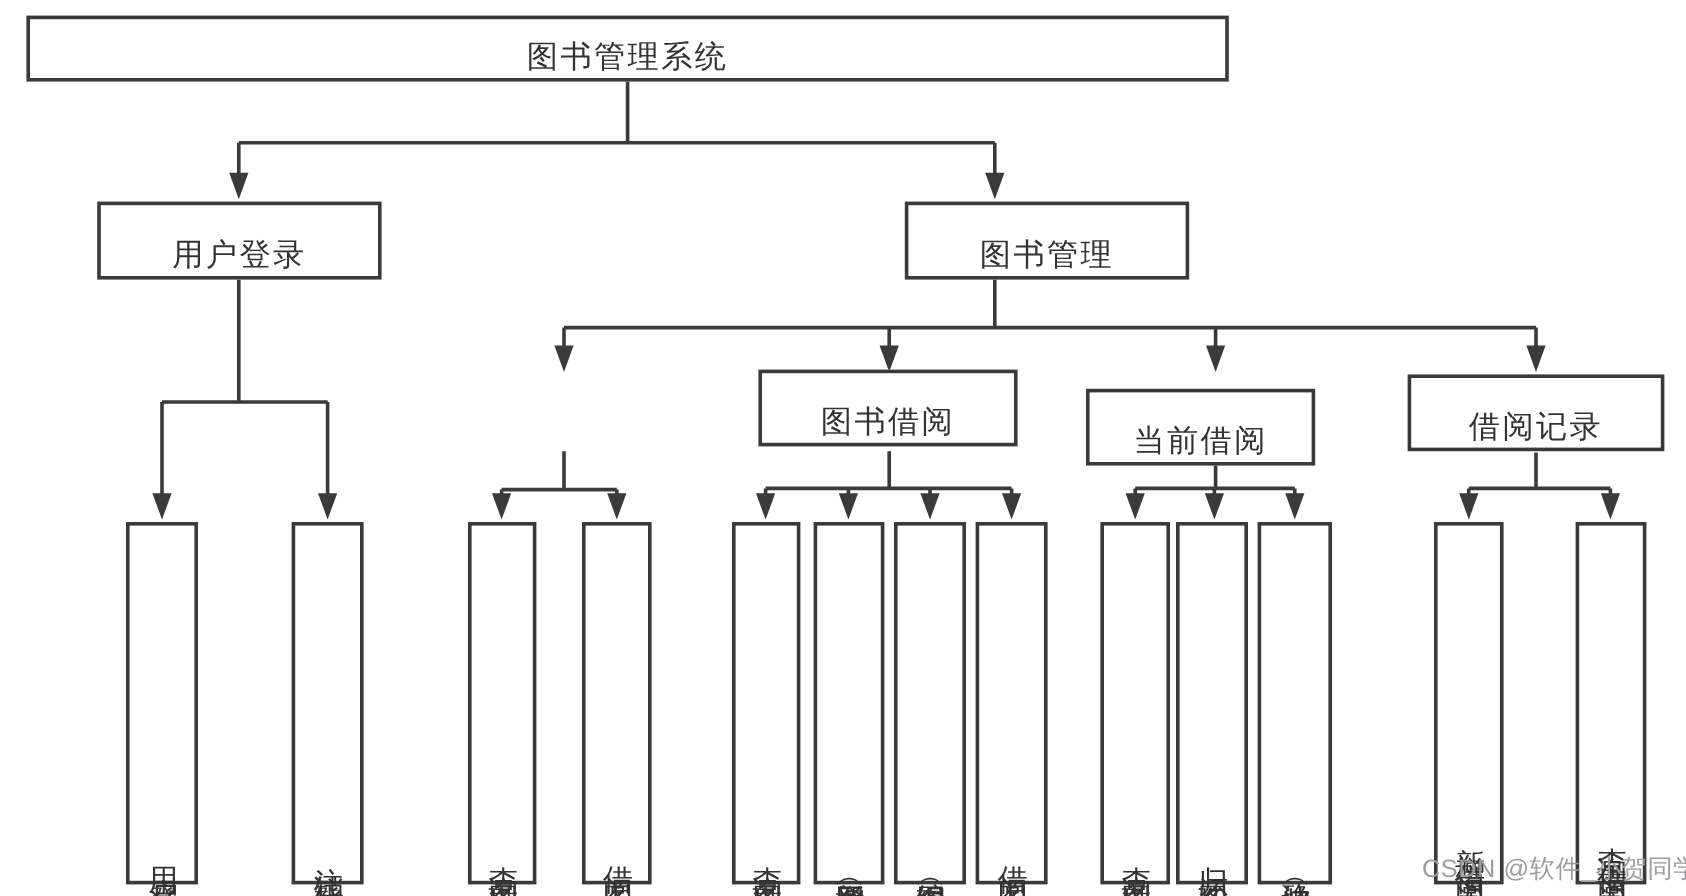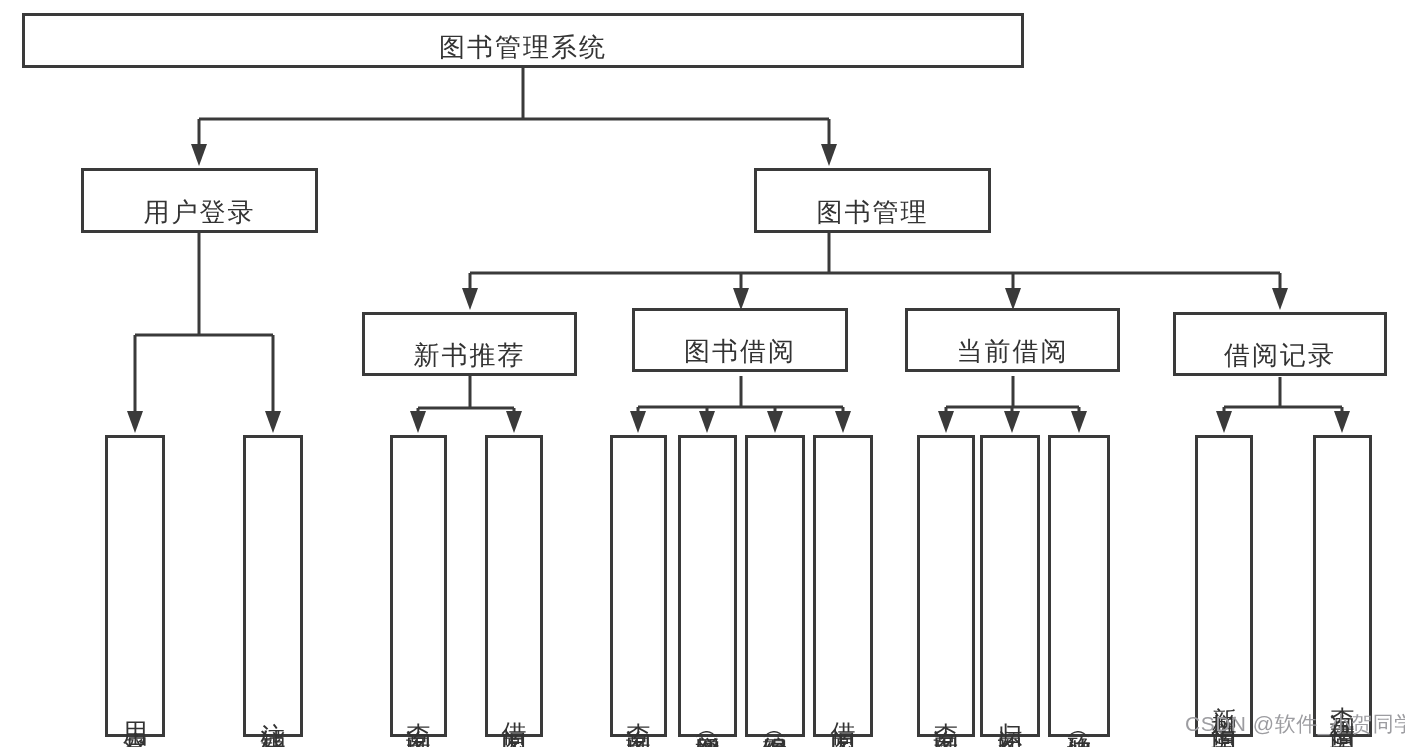"新书推荐" div.box { html: <div> <span>新书推荐</span> </div> -> none }
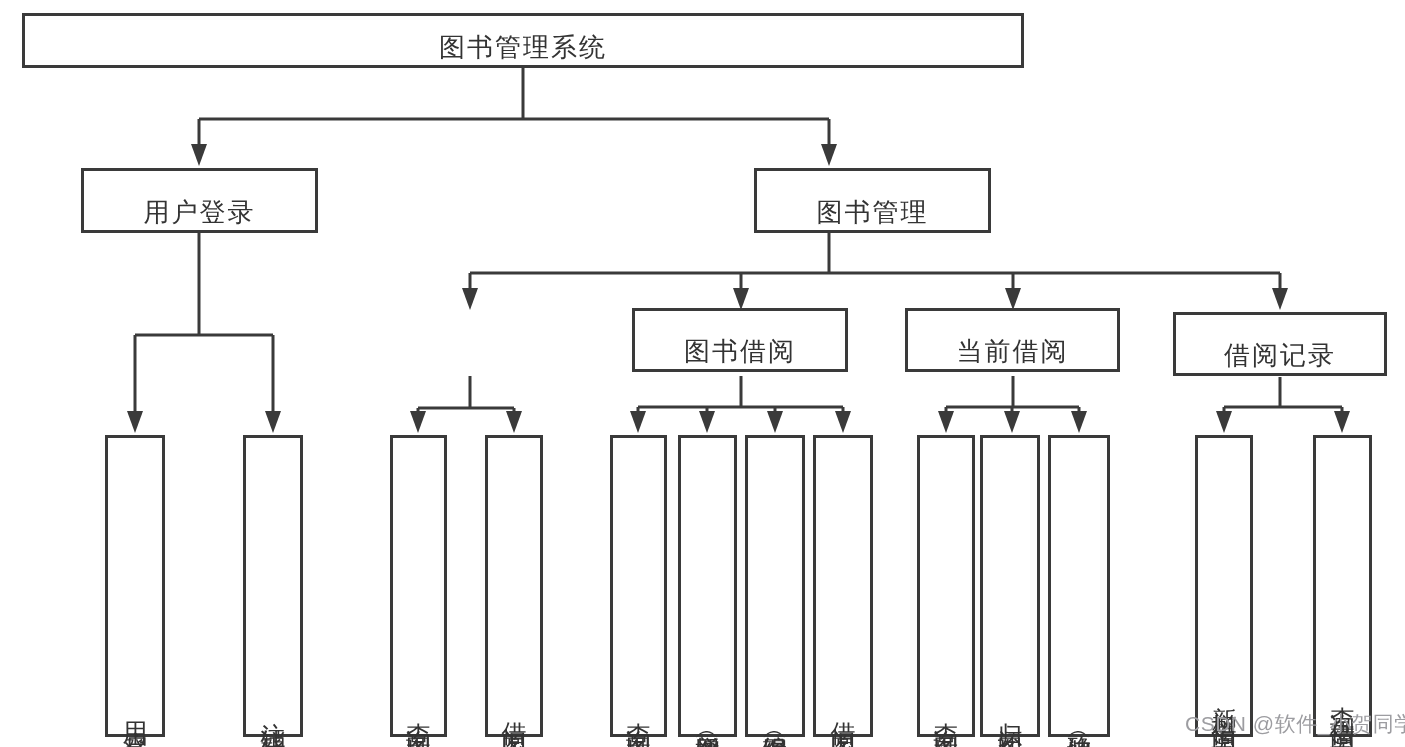"当前借阅" div.box { top: 308px -> 324px; width: 215px -> 191px }
